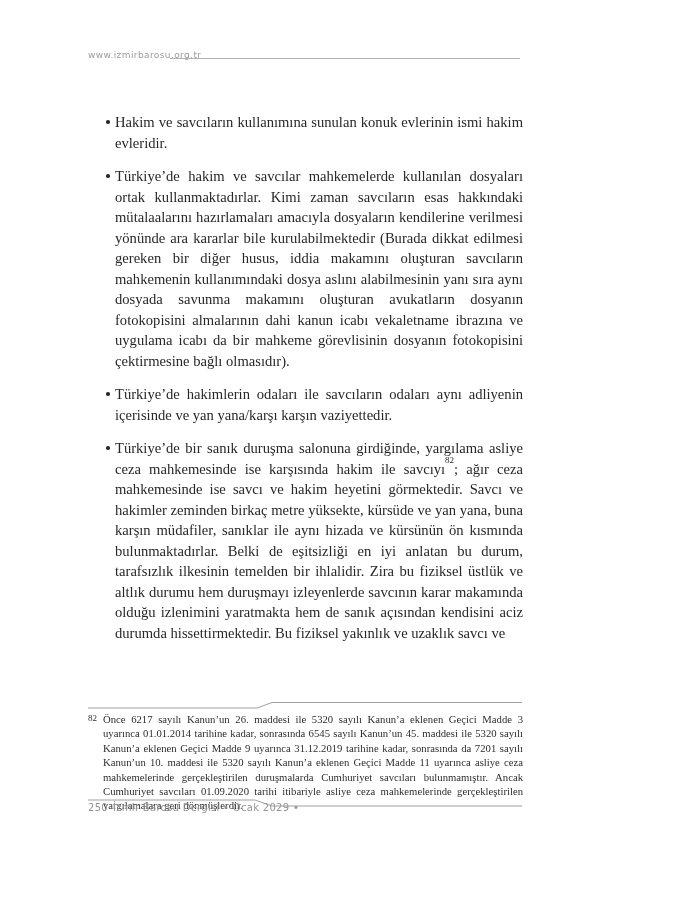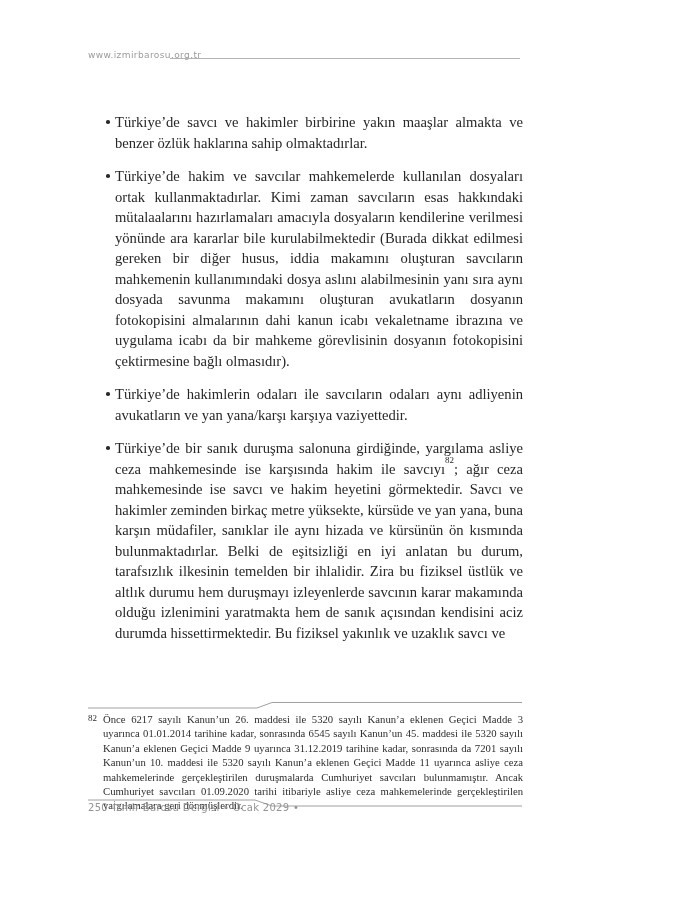"Hakim ve savcıların kullanımına sunulan" div.bullet-item { html: none -> <div> <span></span> <span>Hakim ve savcıların kullanımına sunulan konuk evlerinin ismi hakim evleridir.</span> </div> }
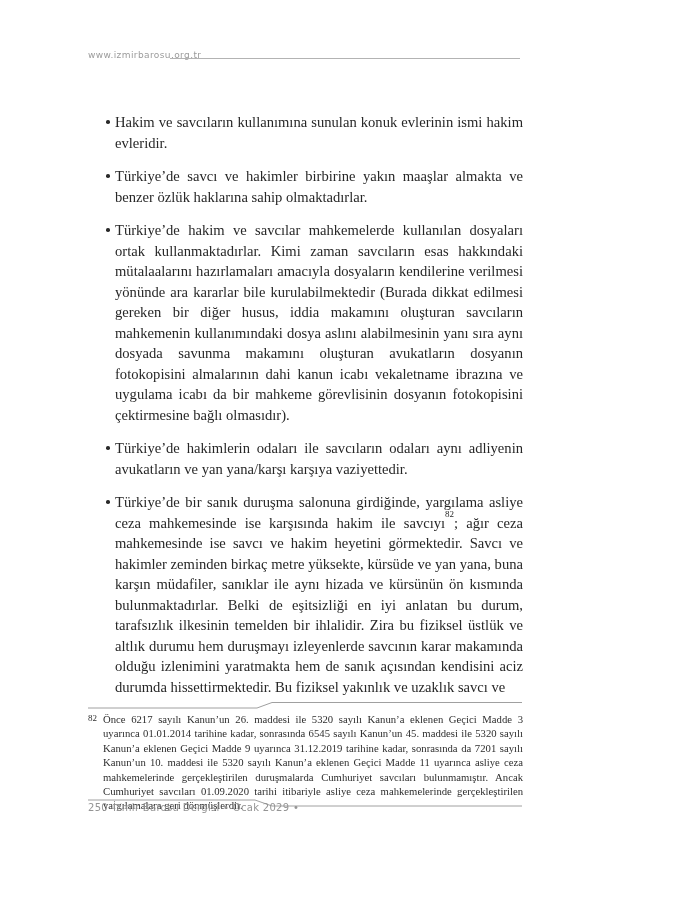"Türkiye’de savcı ve hakimler birbirine" div.bullet-item { html: <div> <span></span> <span>Türkiye’de savcı ve hakimler birbirine yakın maaşlar almakta ve benzer özlük haklarına sahip olmaktadırlar.</span> </div> -> none }
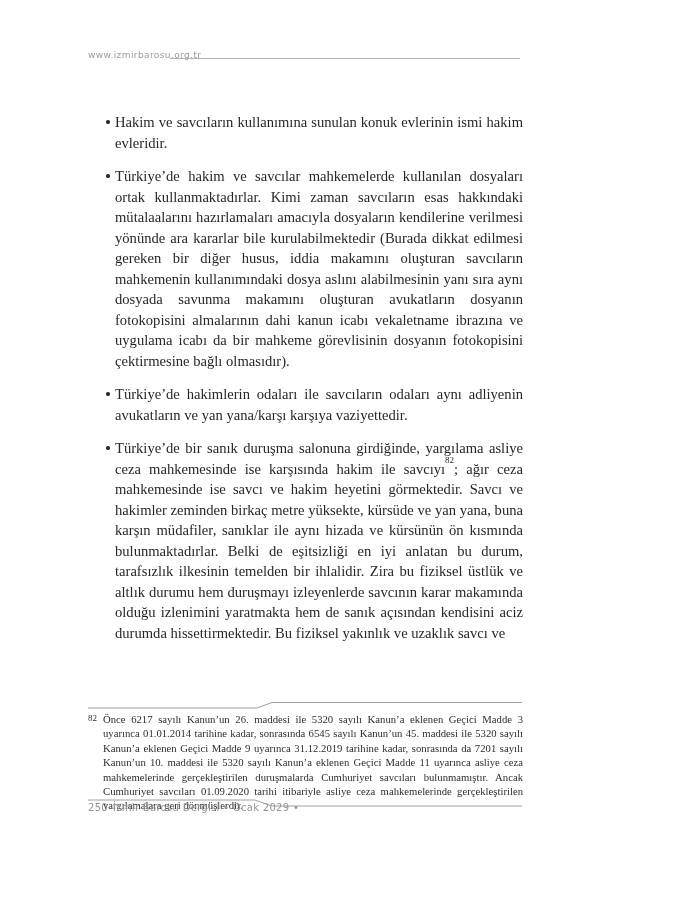"Türkiye’de hakimlerin odaları ile" span.bullet-text { text: avukatların ve yan yana/karşı karşıya -> içerisinde ve yan yana/karşı karşın }
